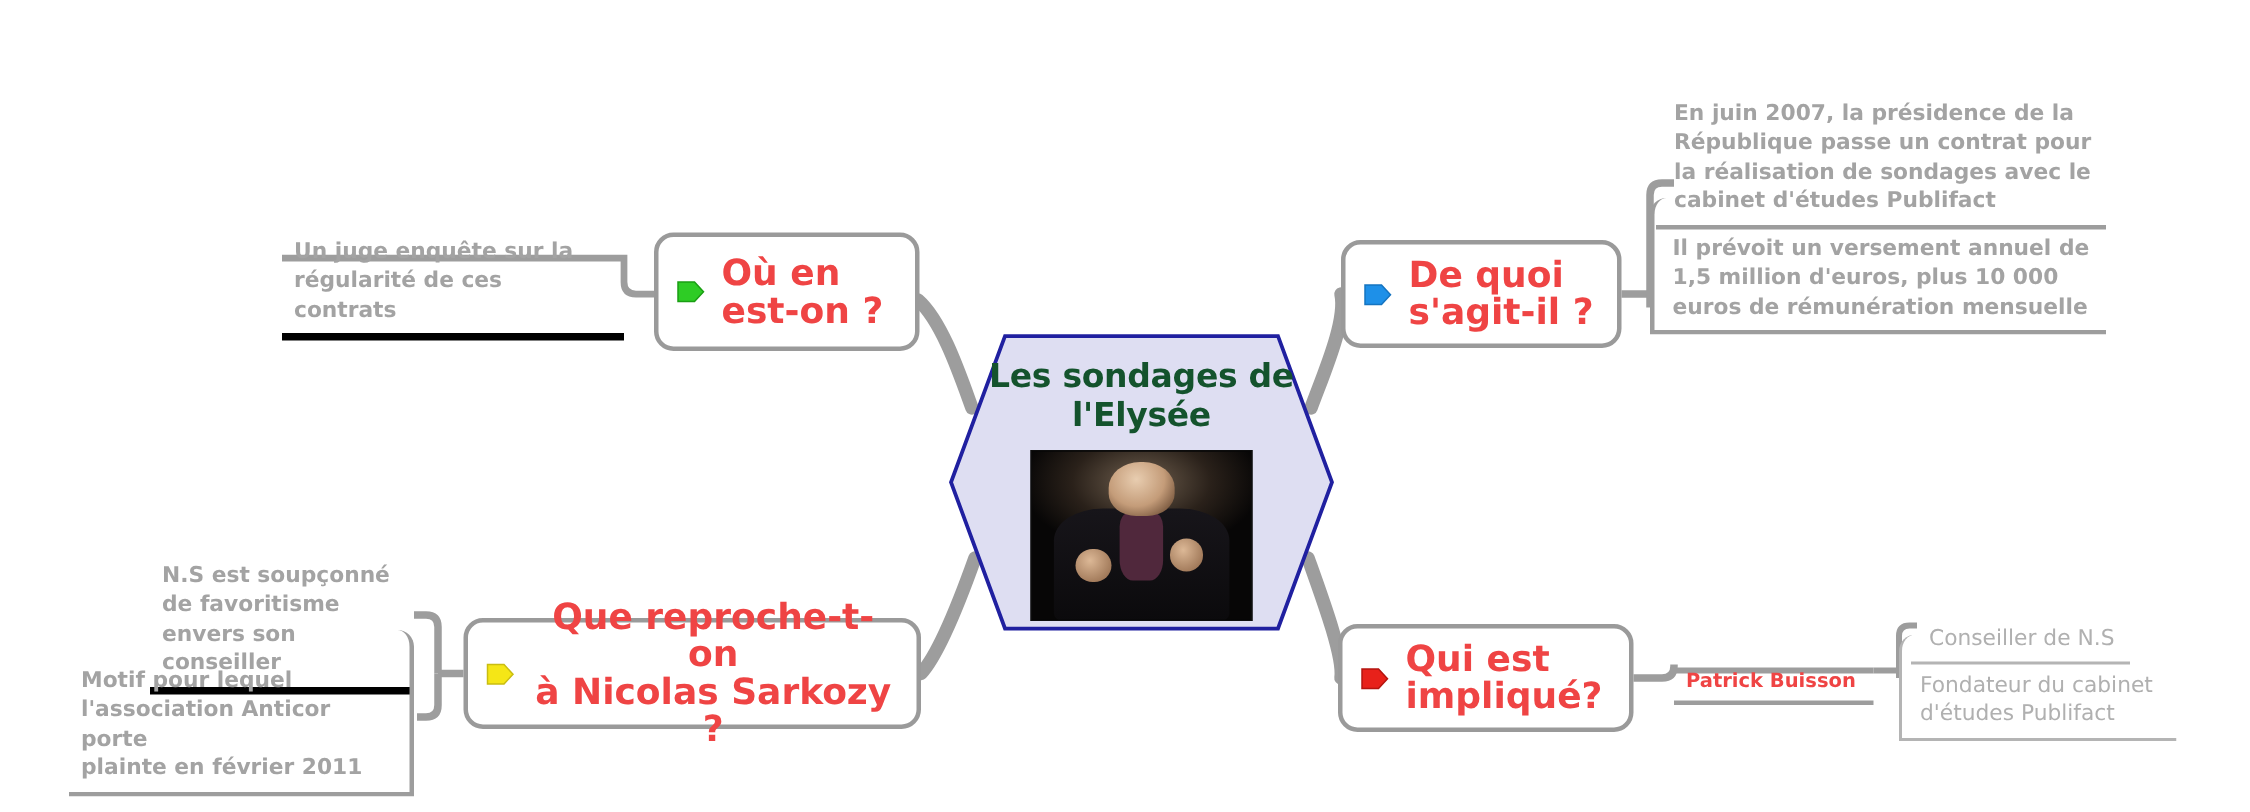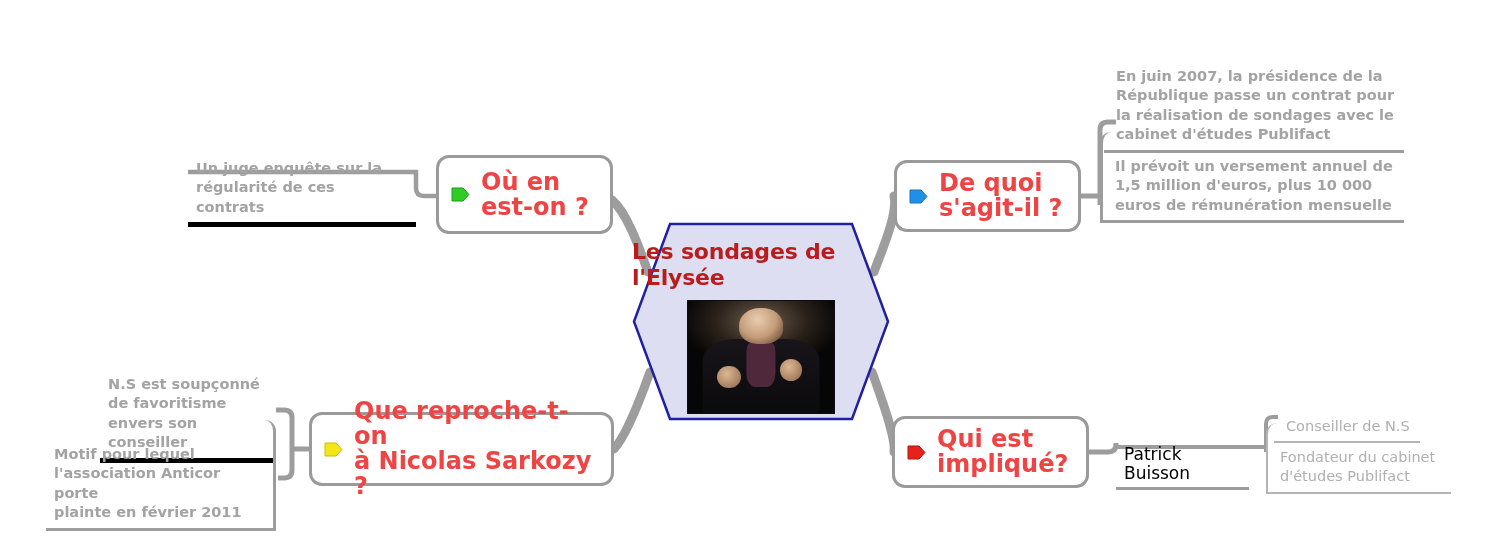"Les sondages de l'Elysée" .center-title { color: #b91c1c -> #14532d; text-align: left -> center }
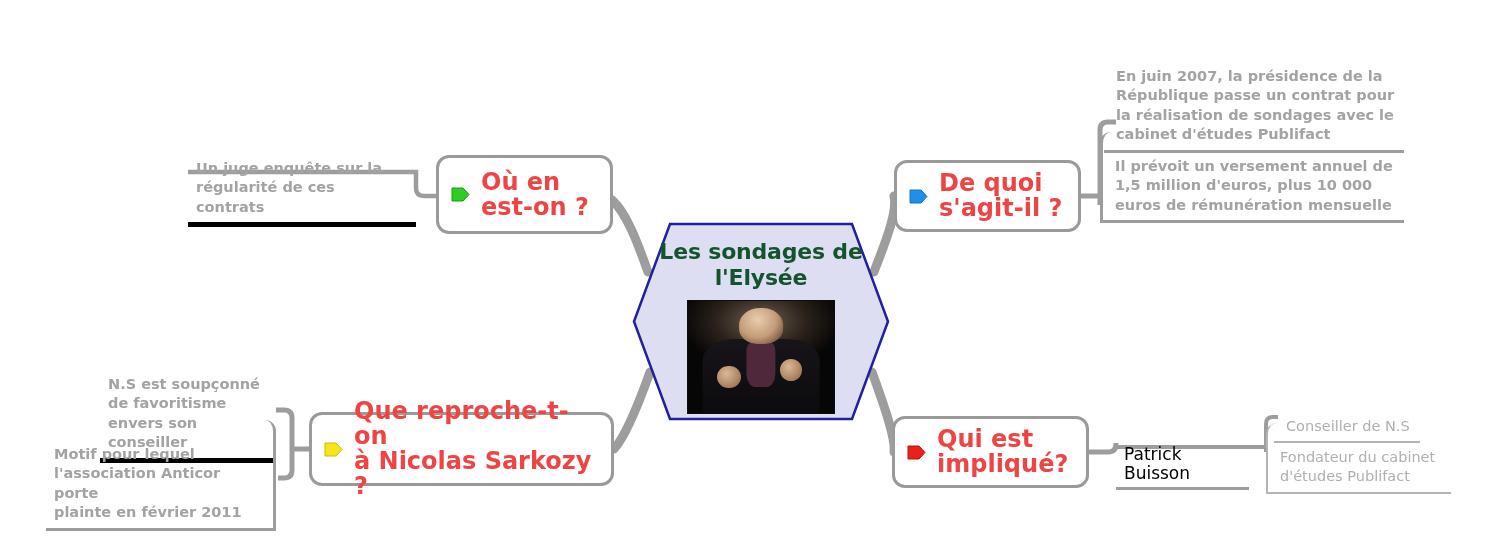"Que reproche-t-on" div.branch { text-align: none -> center }
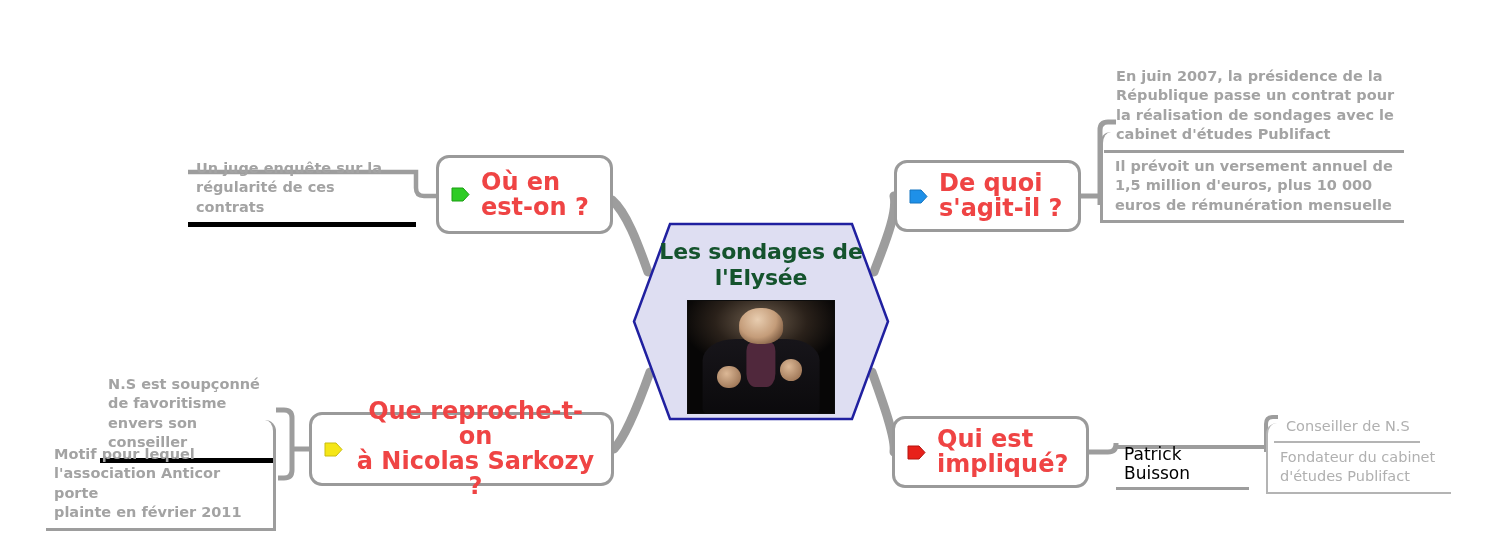"Patrick Buisson" .leaf.l3label { color: #000000 -> #ef4444; font-size: 17px -> 13px; font-weight: normal -> bold }
